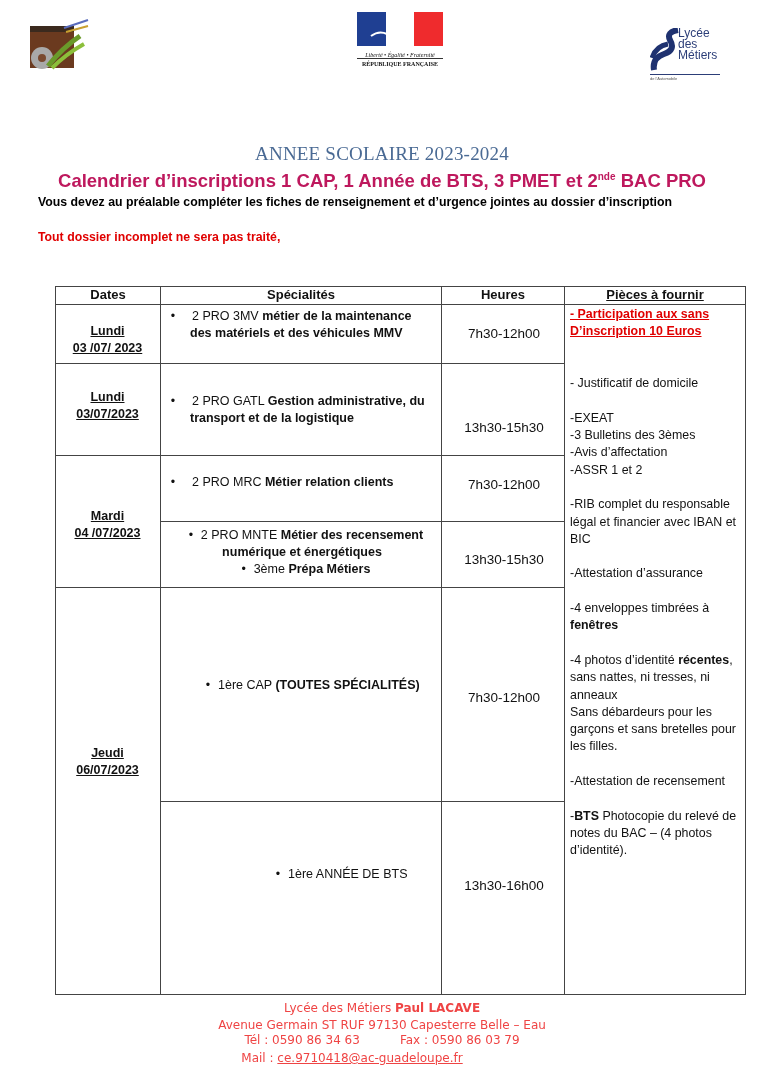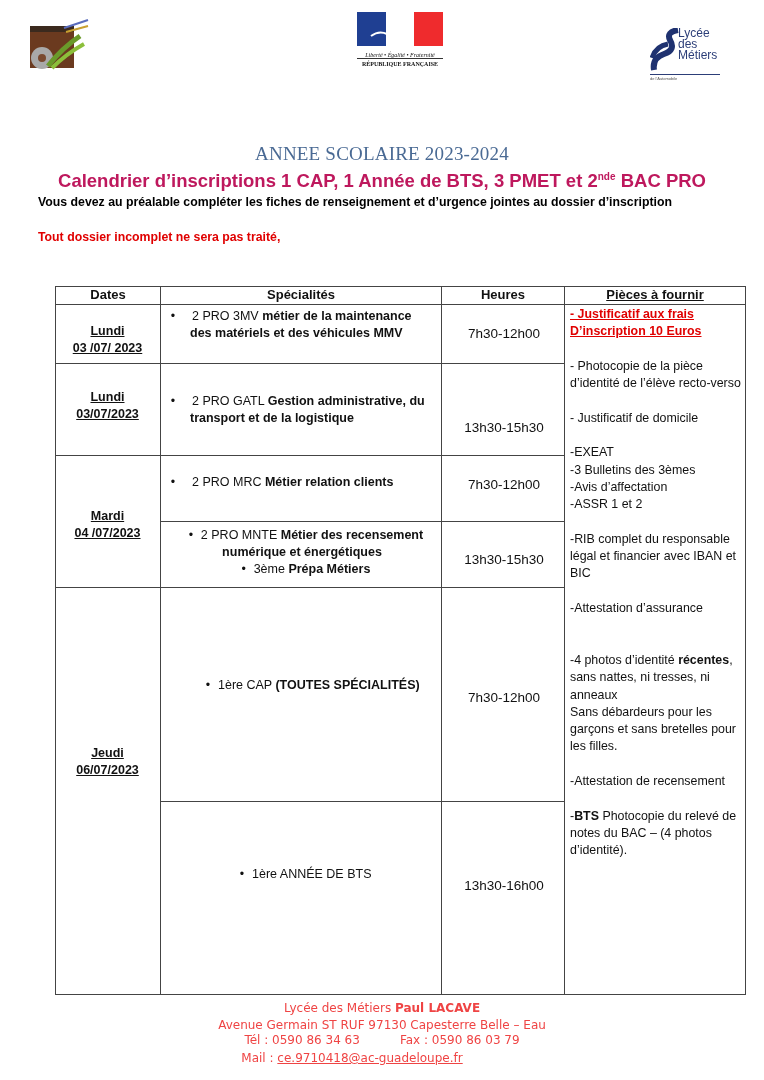"- Justificatif aux frais" p.red-u { text: Justificatif aux frais -> Participation aux sans }
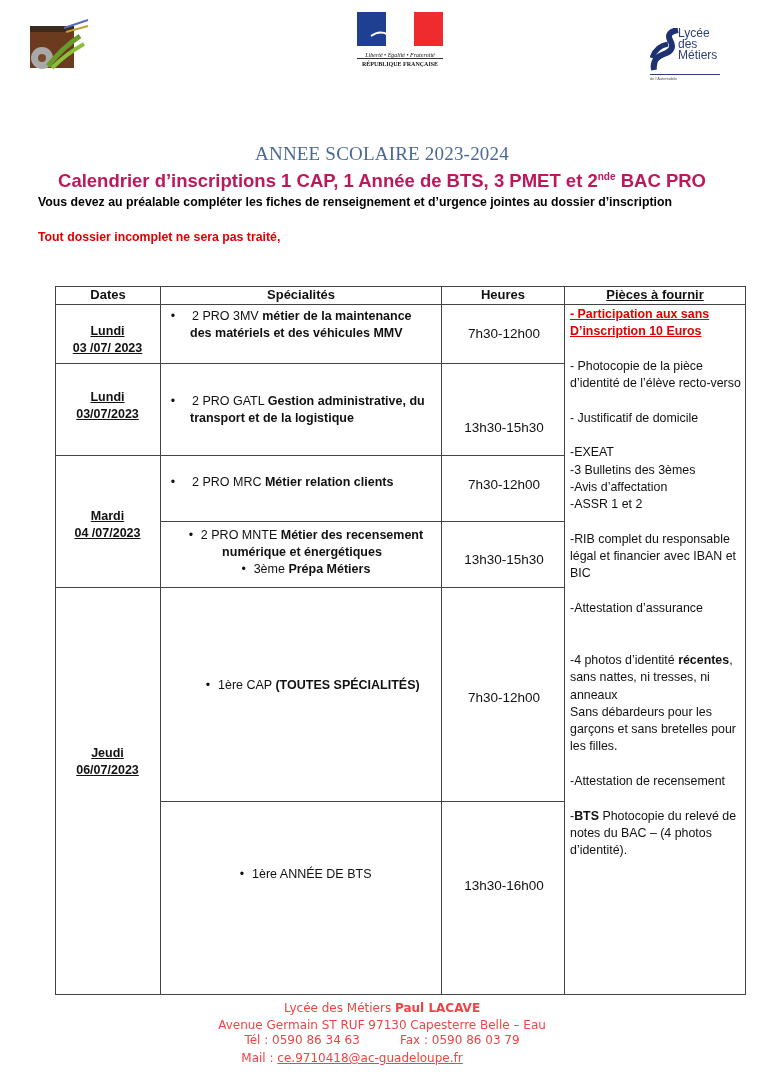"- Photocopie de la pièce" p { html: <p>- Photocopie de la pièce d’identité de l’élève recto-verso</p> -> none }
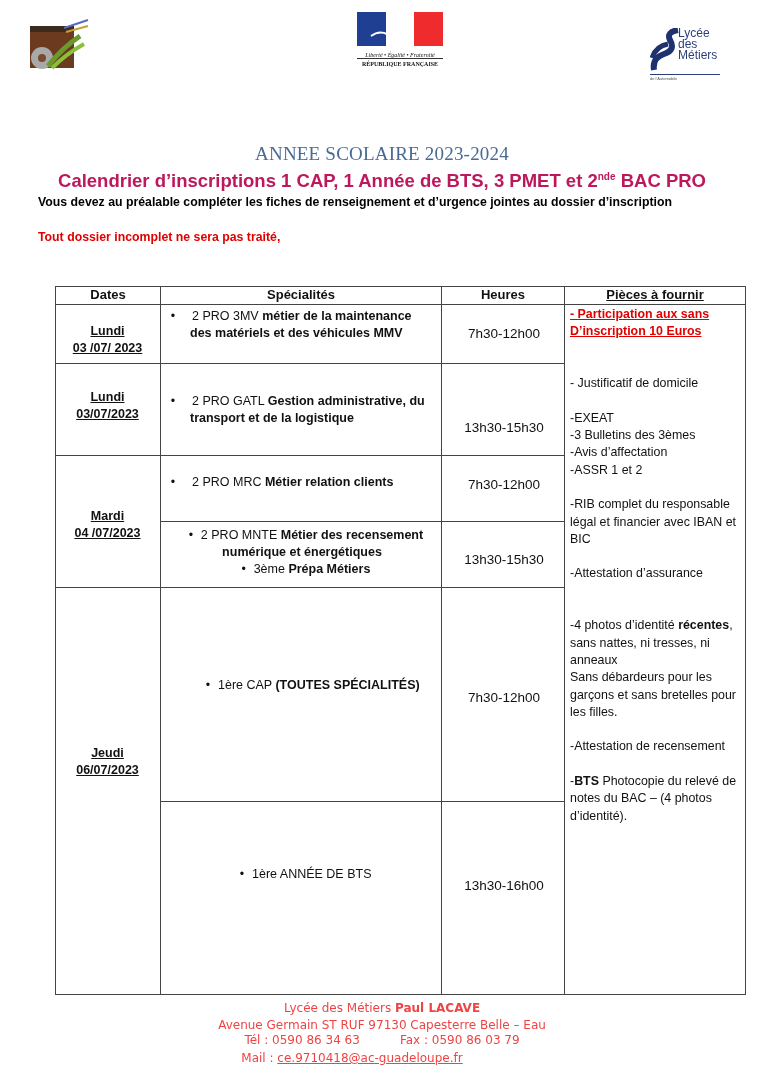"-4 enveloppes timbrées à fenêtres" p { html: none -> <p><span>-4 enveloppes timbrées à </span><span>fenêtres</span></p> }
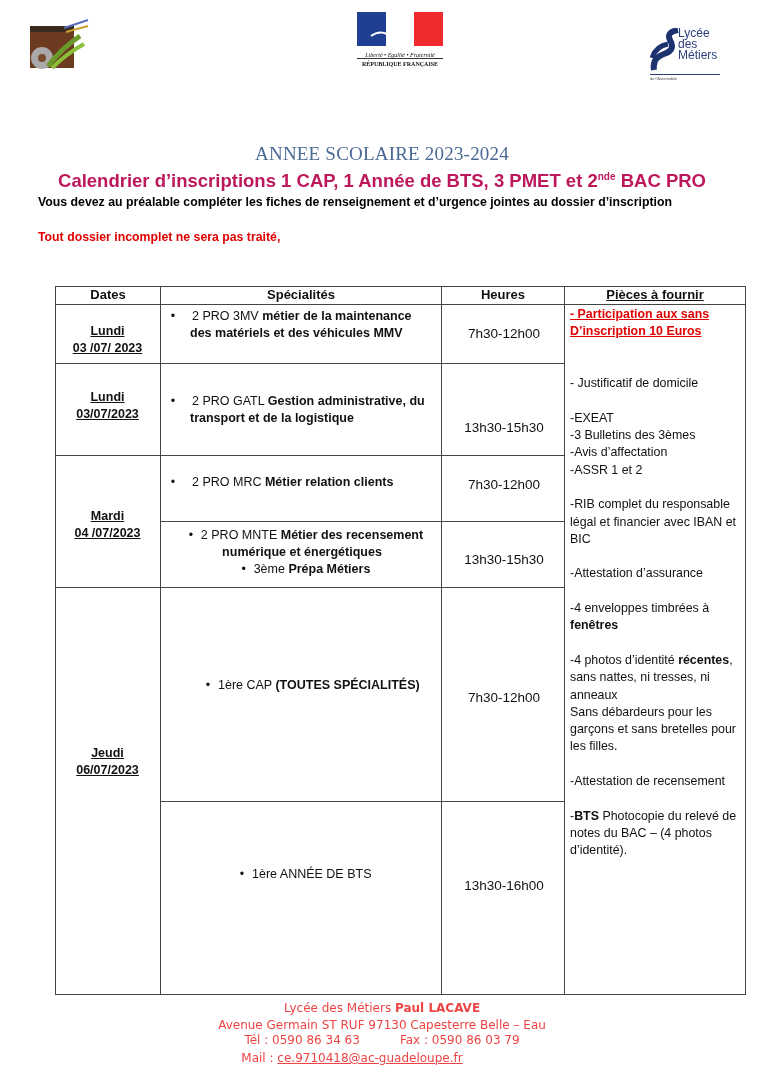"• 1ère ANNÉE DE BTS" div.spec { margin-left: none -> 36px }
